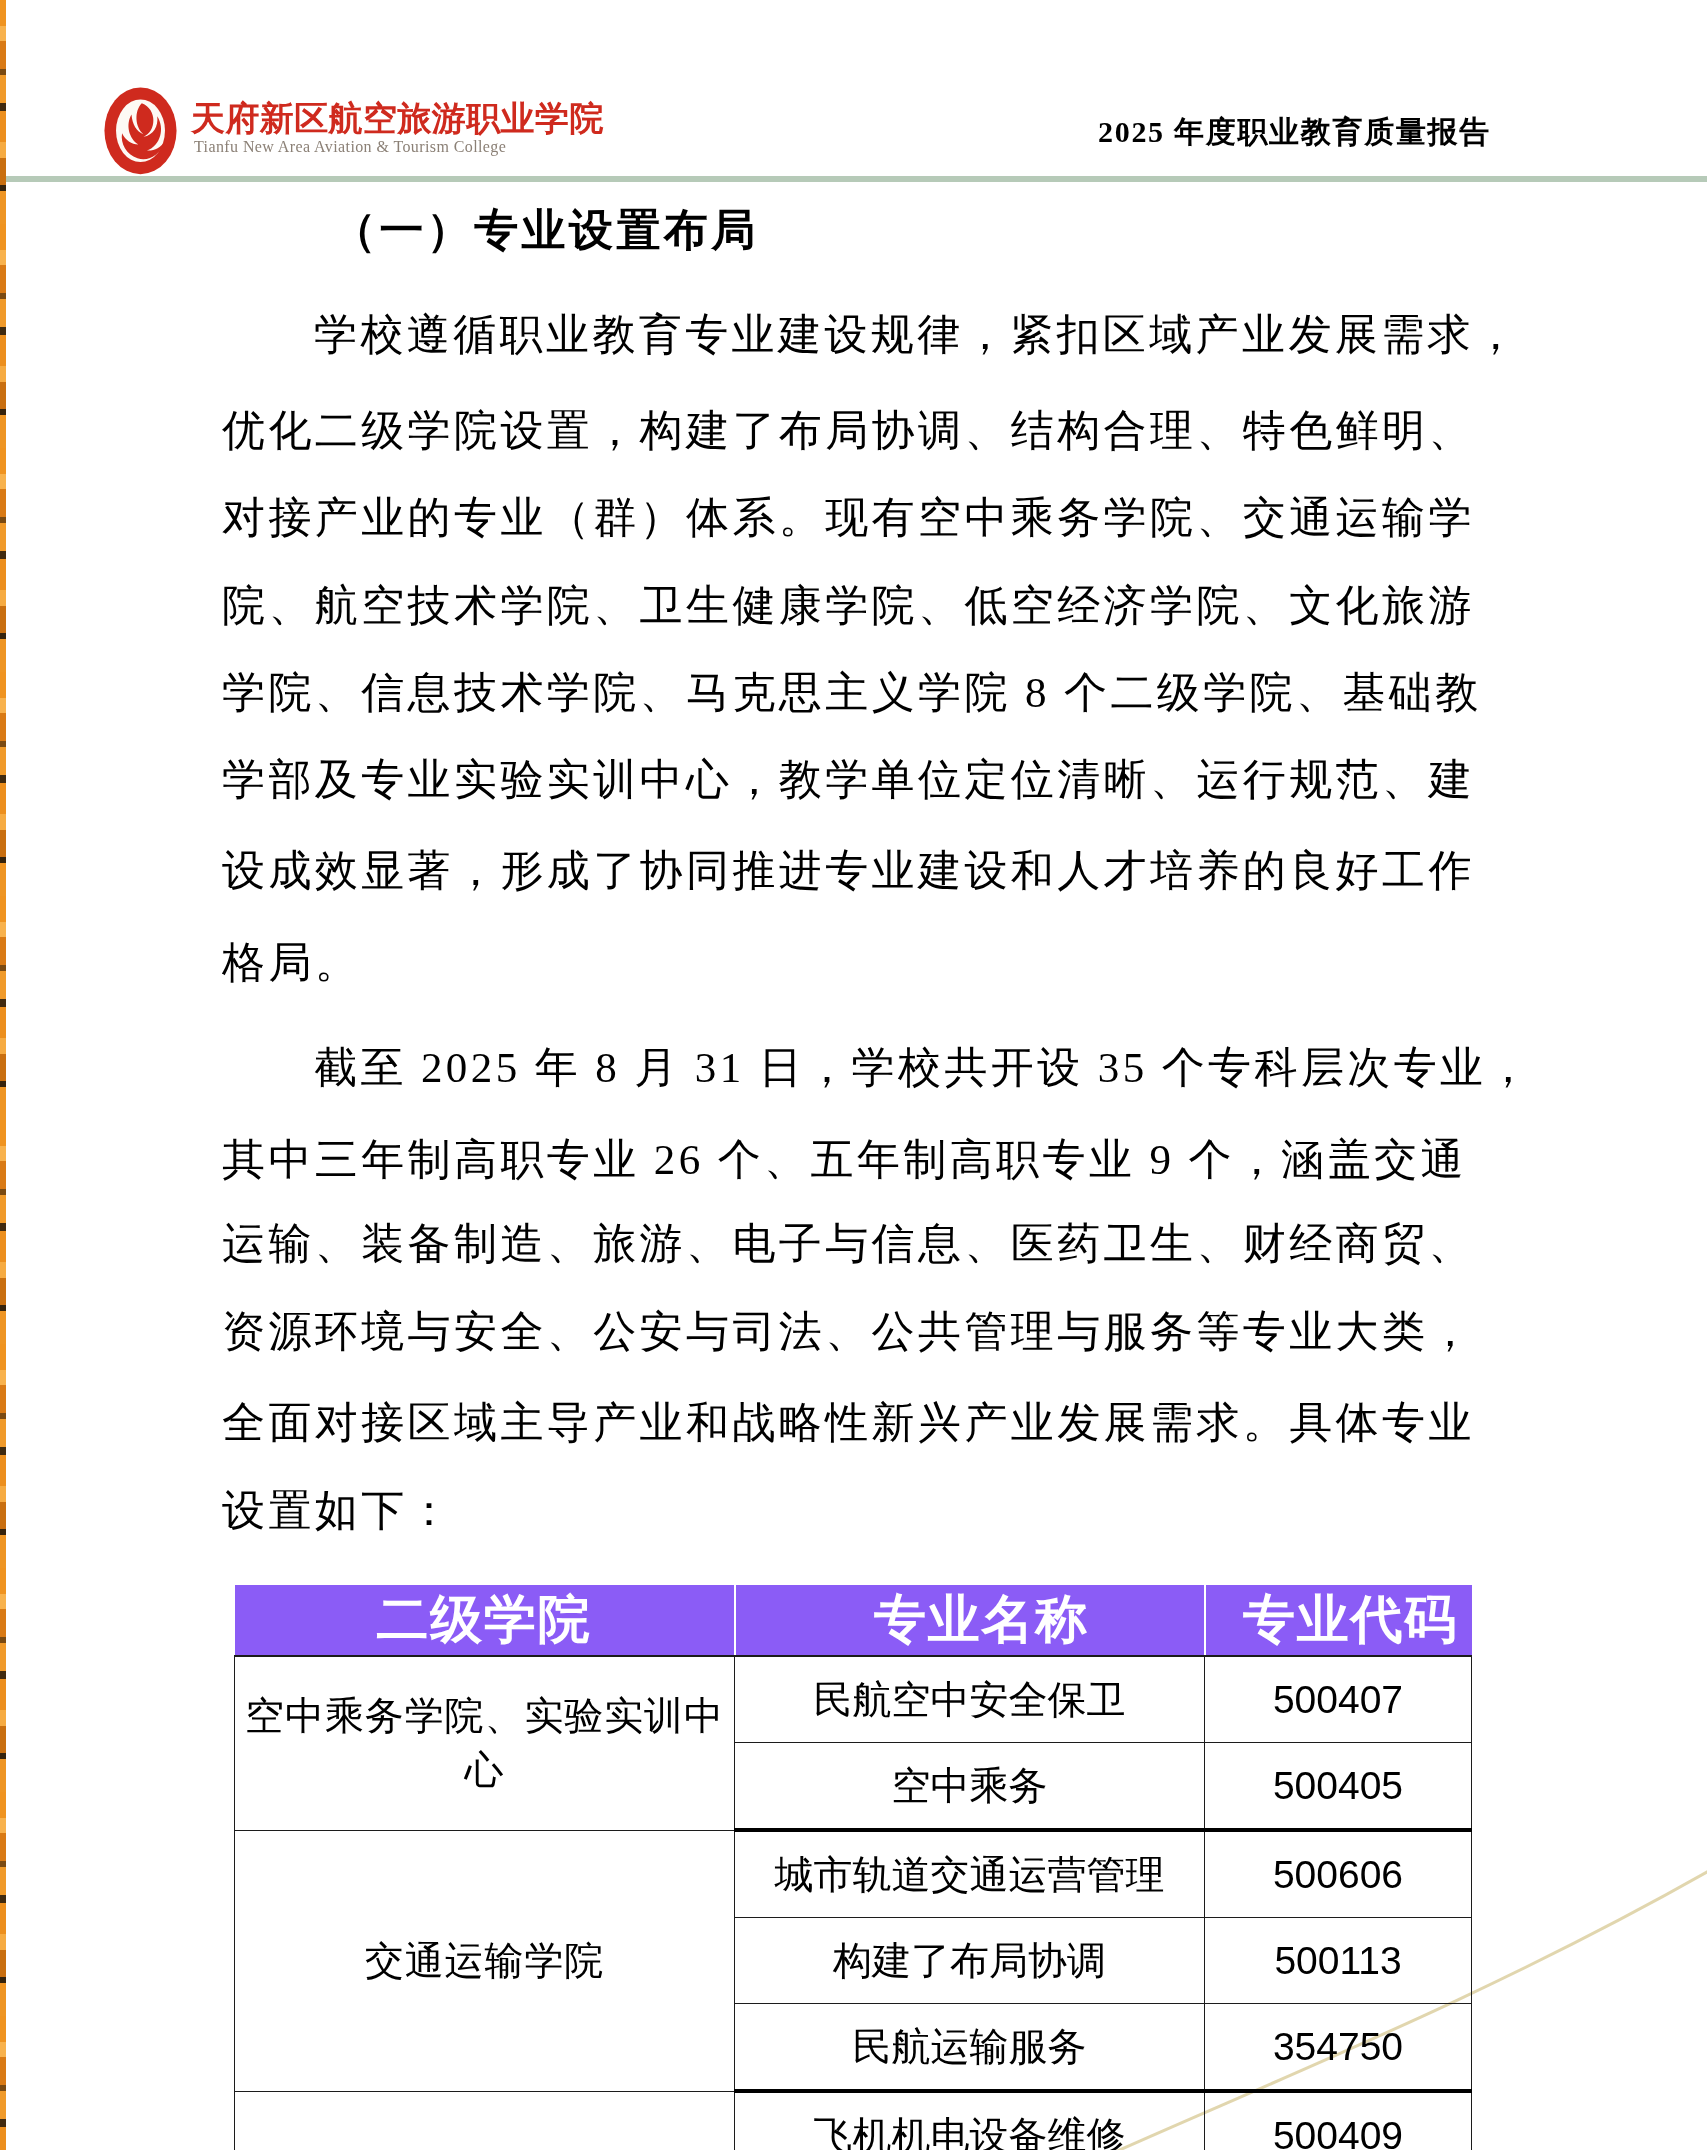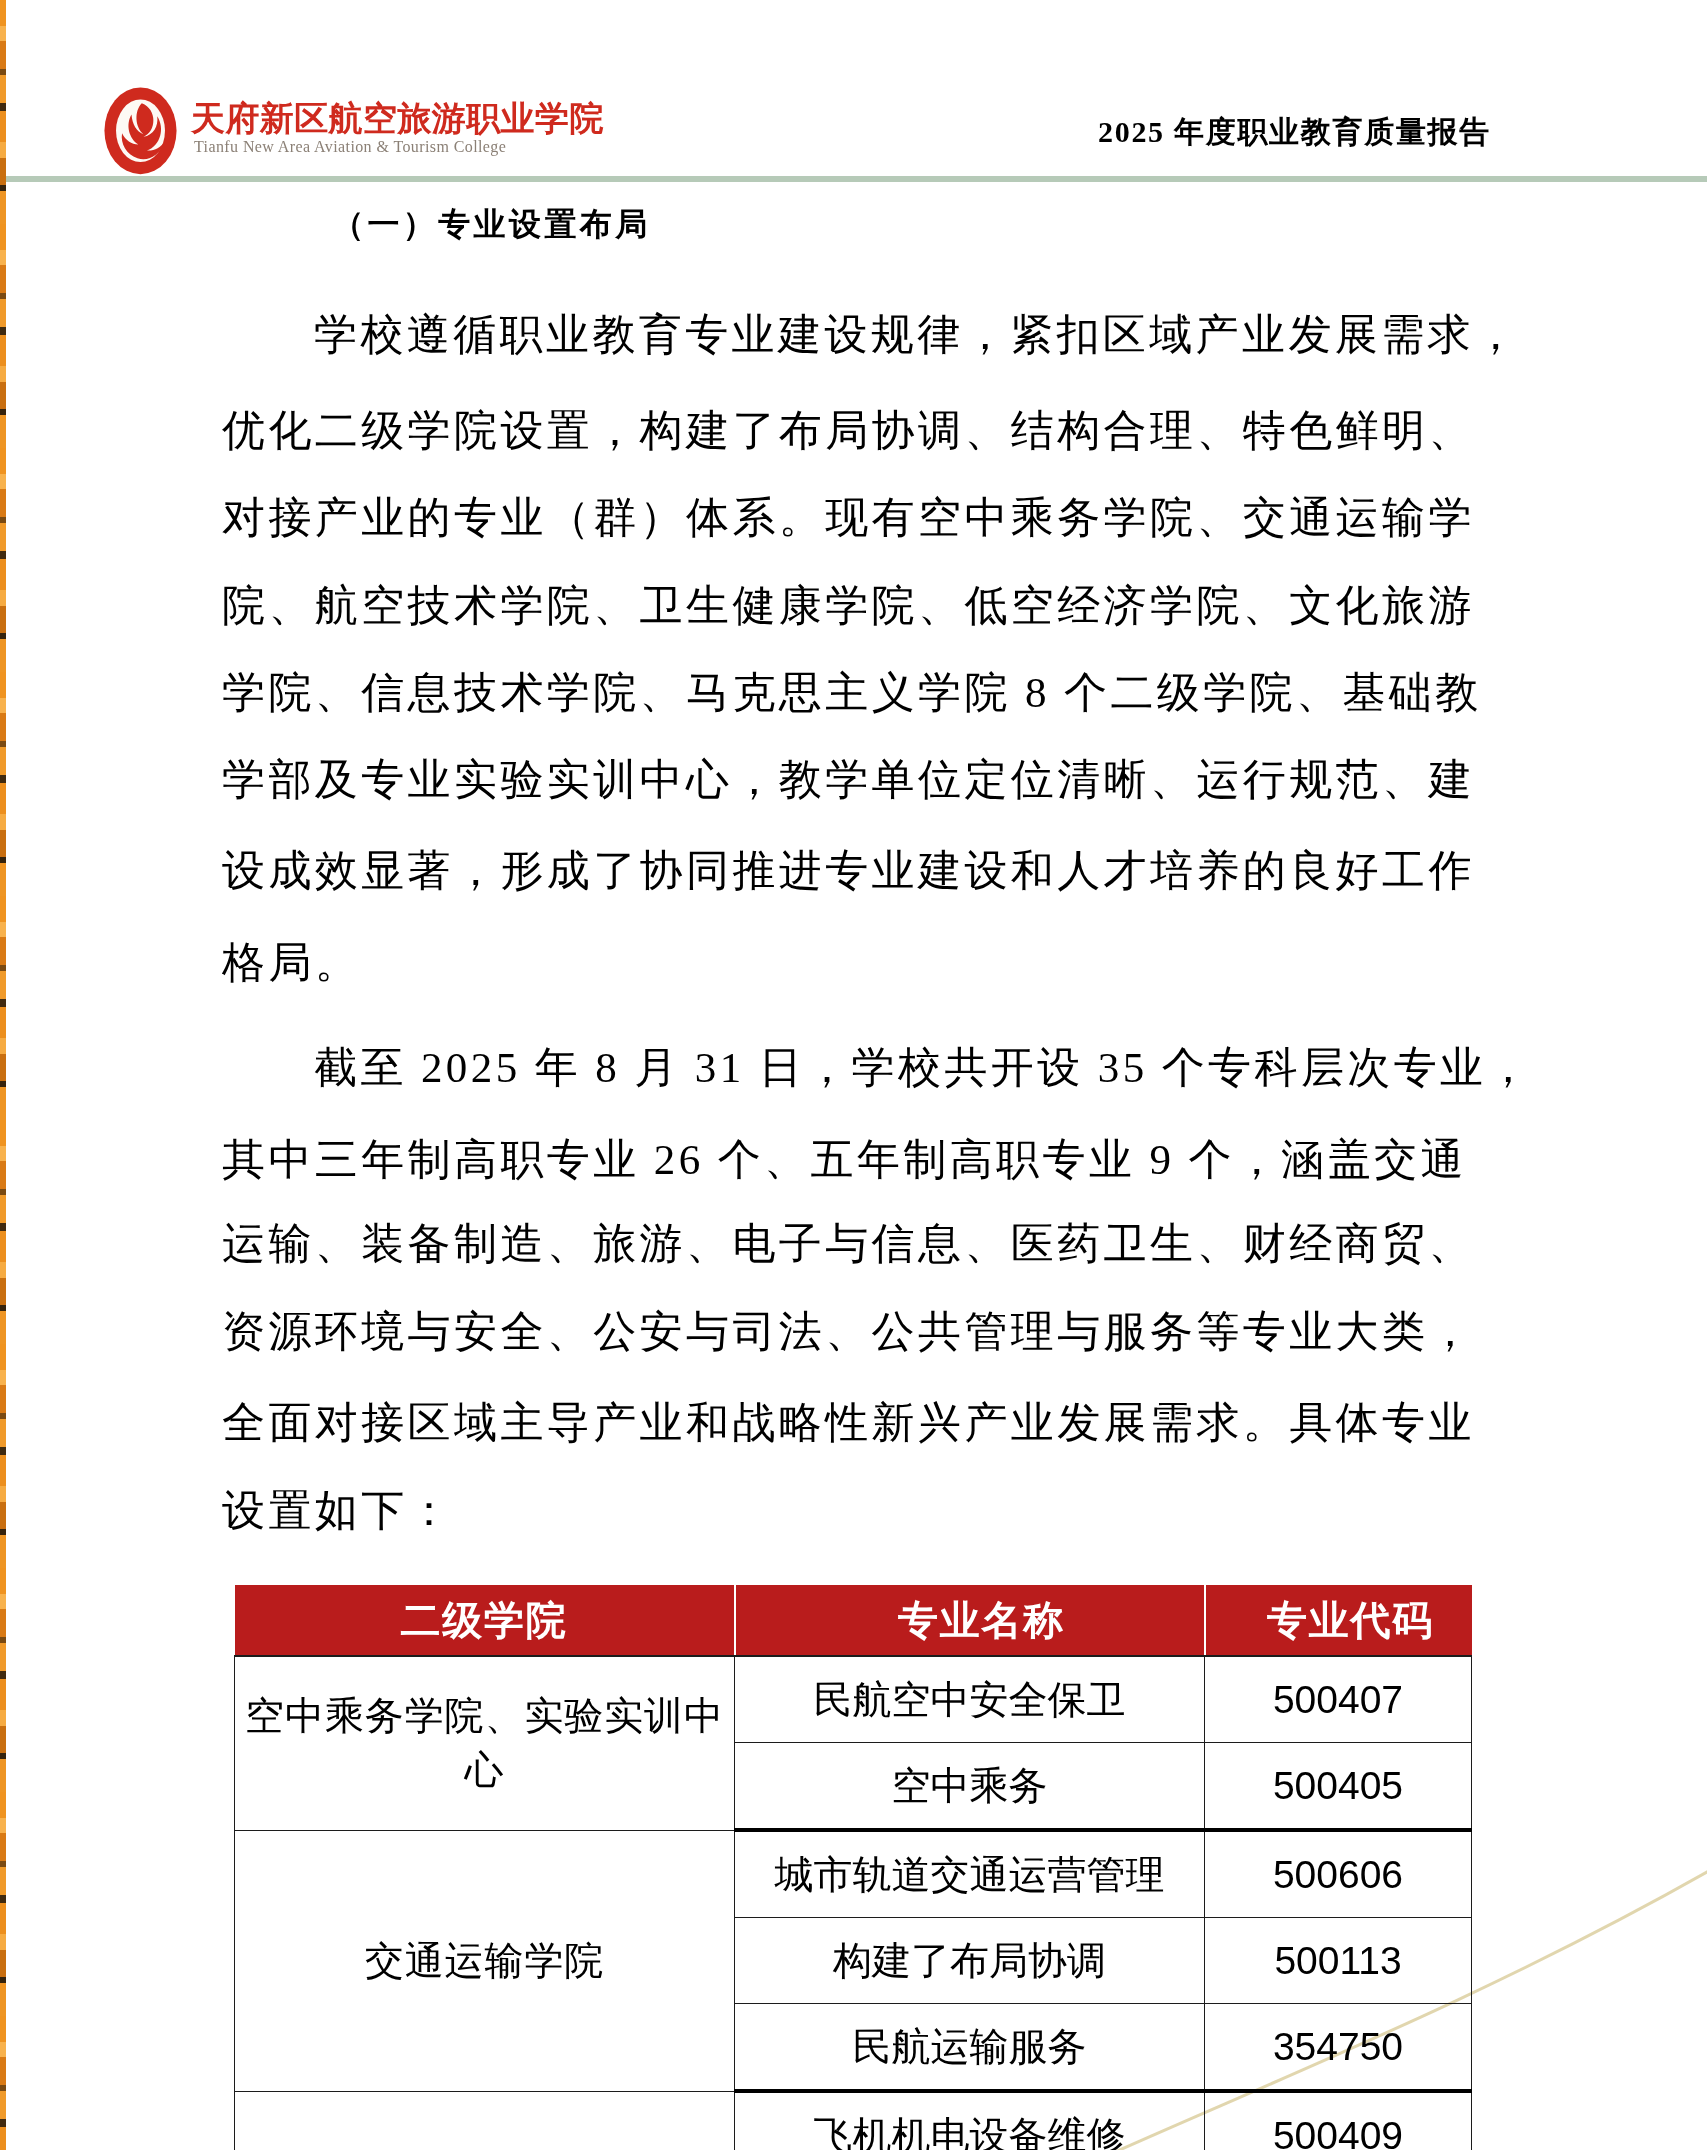"（一）专业设置布局" .section-heading { font-size: 32px -> 44px }
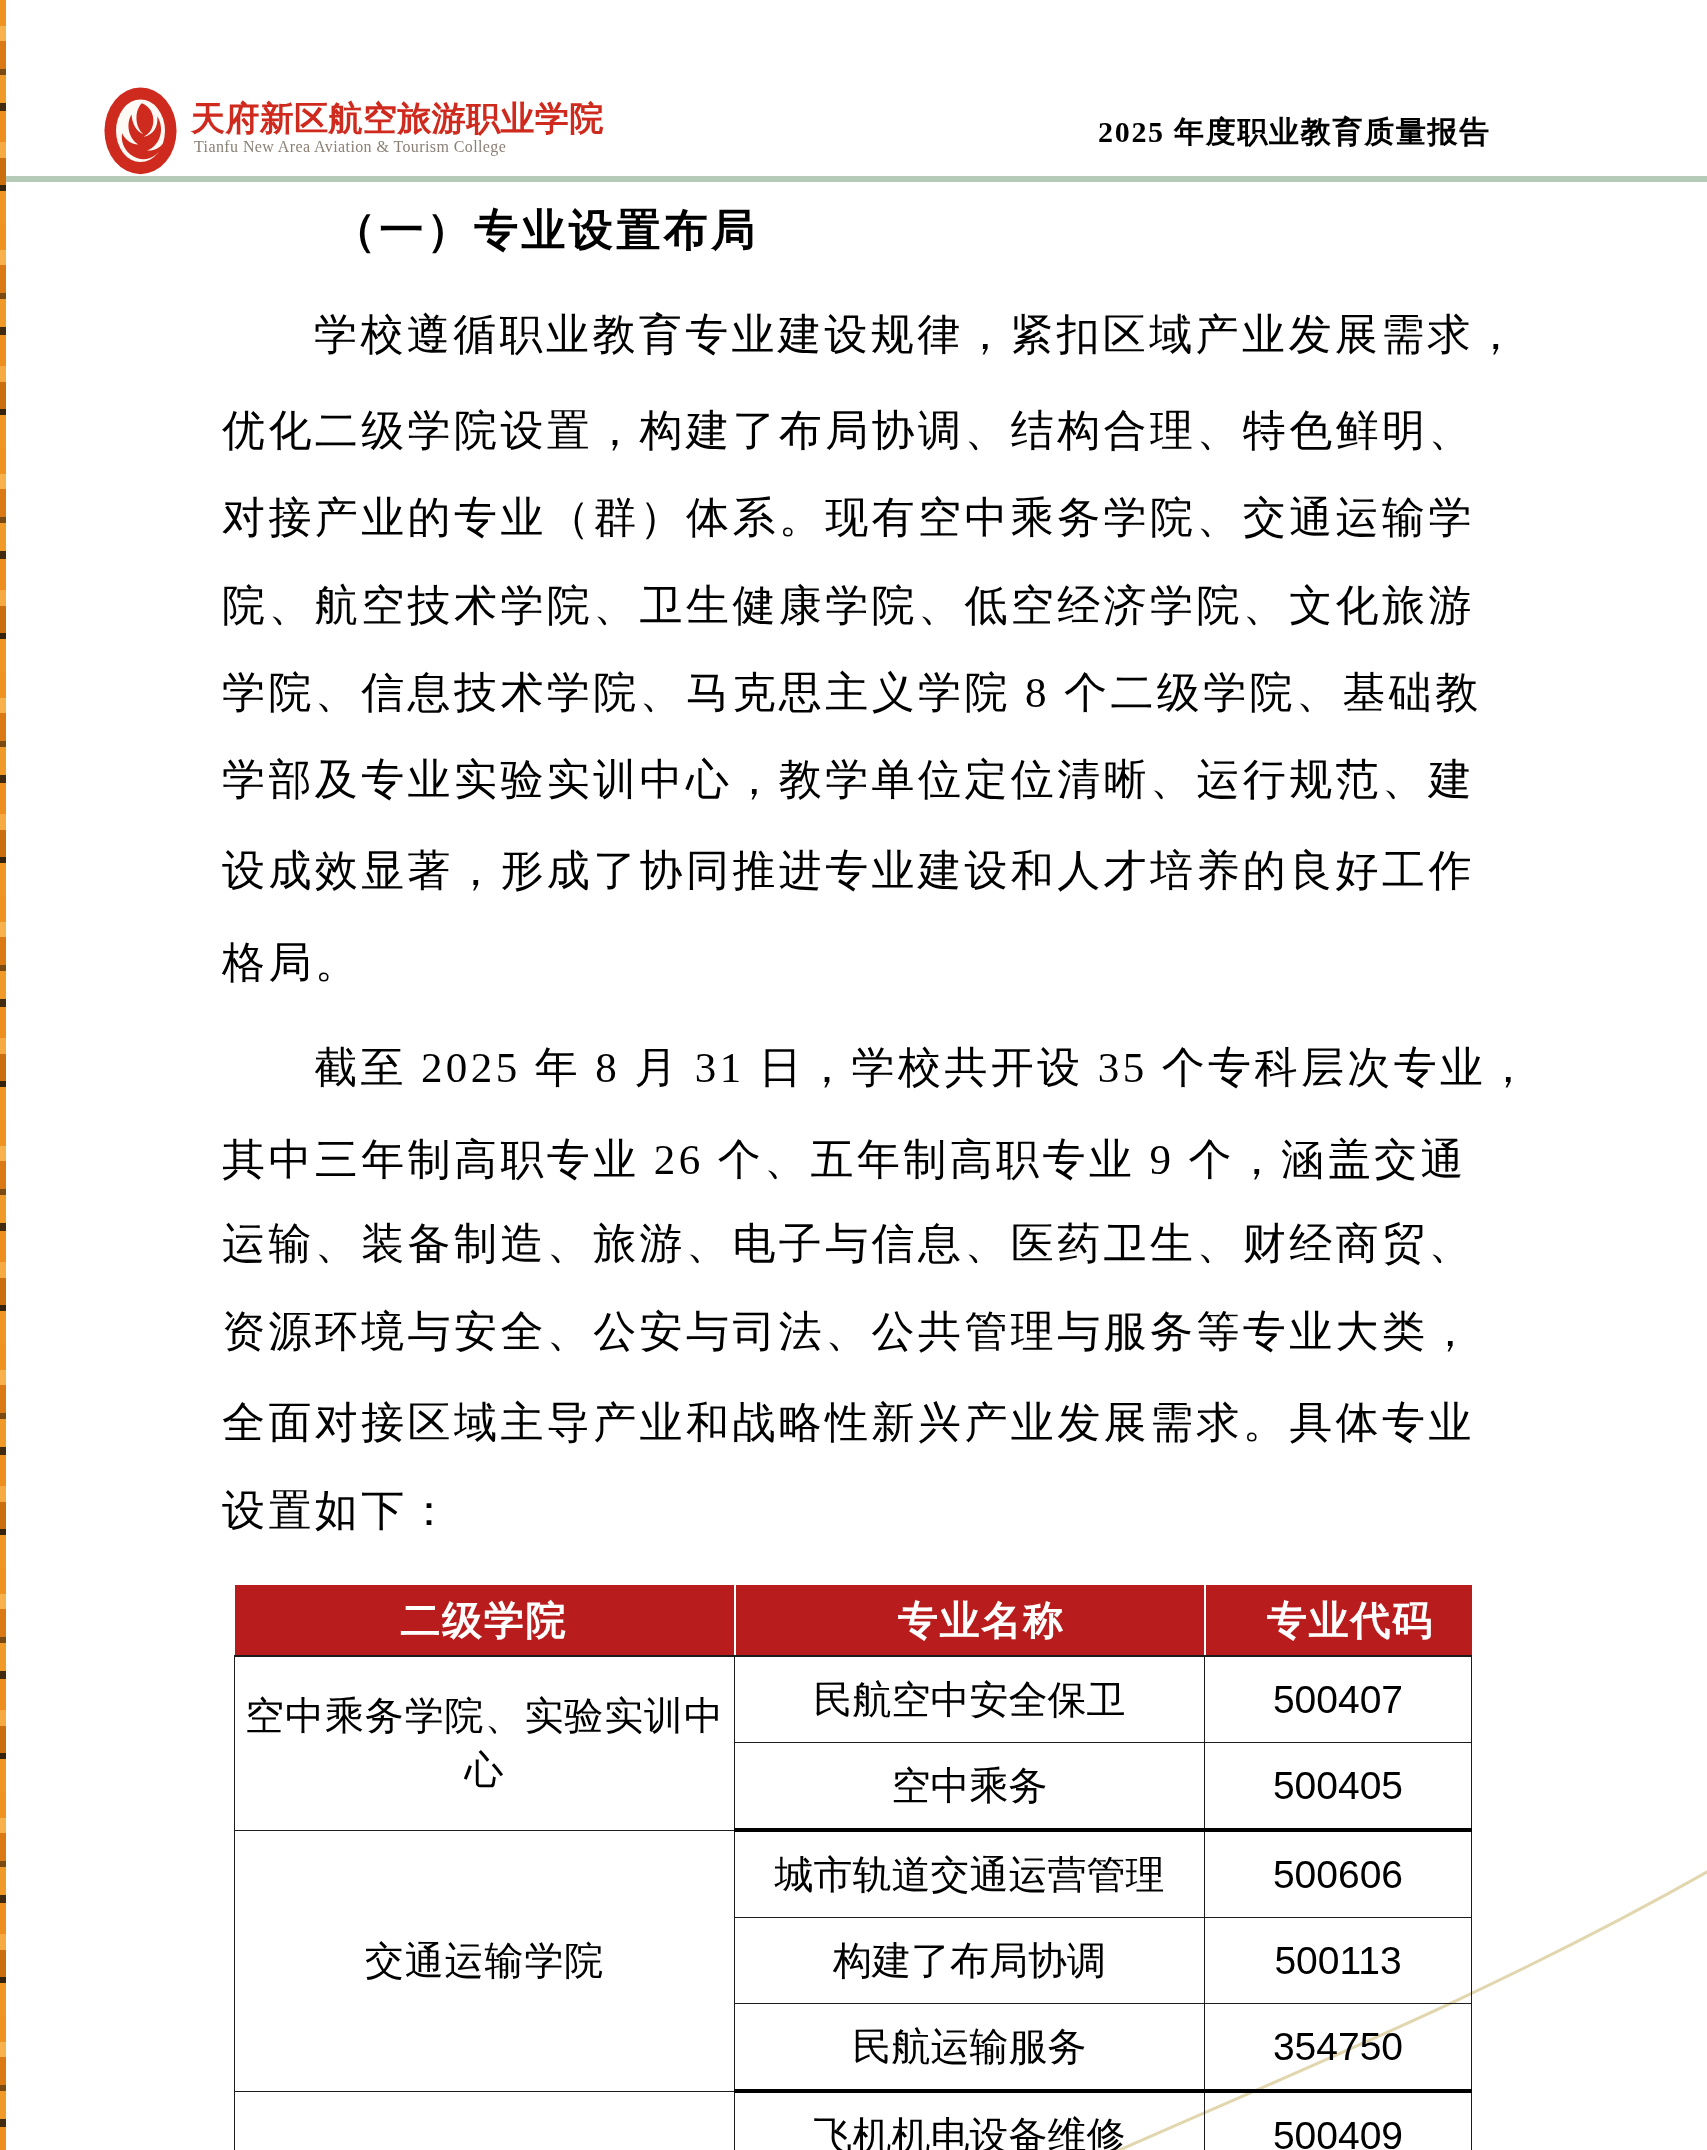"二级学院" .majors-table th { background: #b91c1c -> #8b5cf6; font-size: 40px -> 52px }
